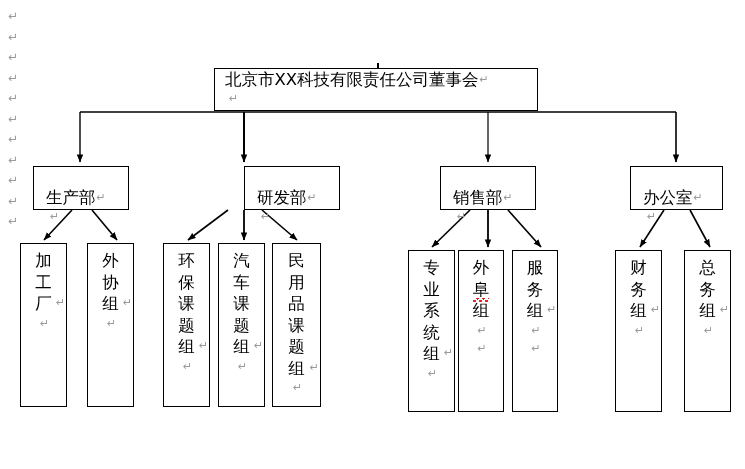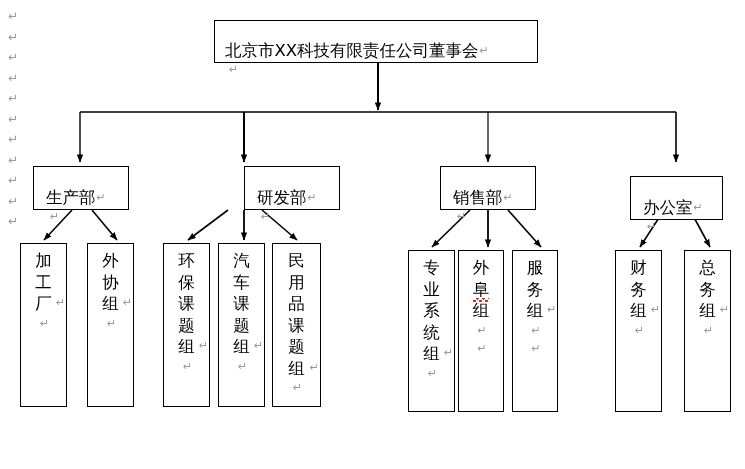"北京市XX科技有限责任公司董事会↵" .box-title { margin-top: none -> 48px; padding: 19px 0 0 10px -> 0 0 0 10px }
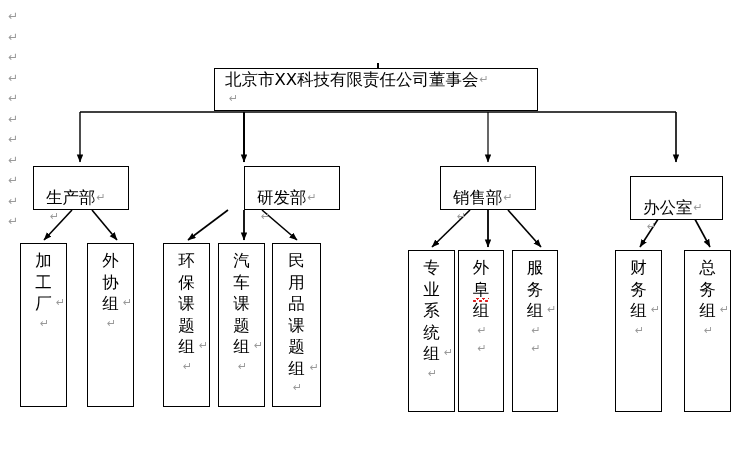"办公室↵" div.box { top: 176px -> 166px }
